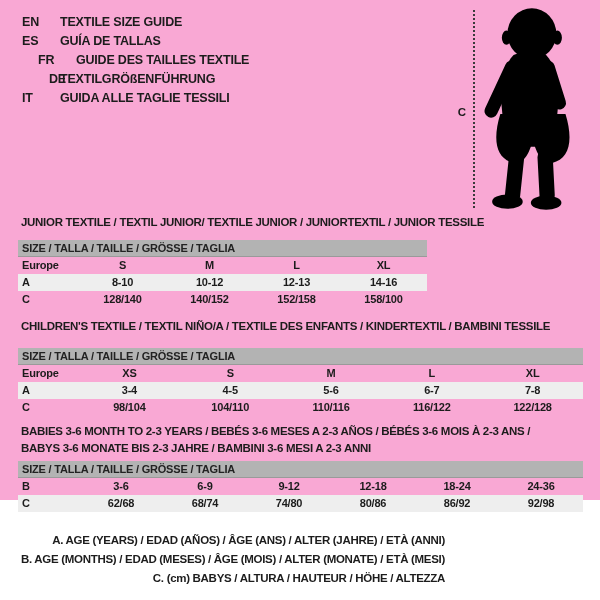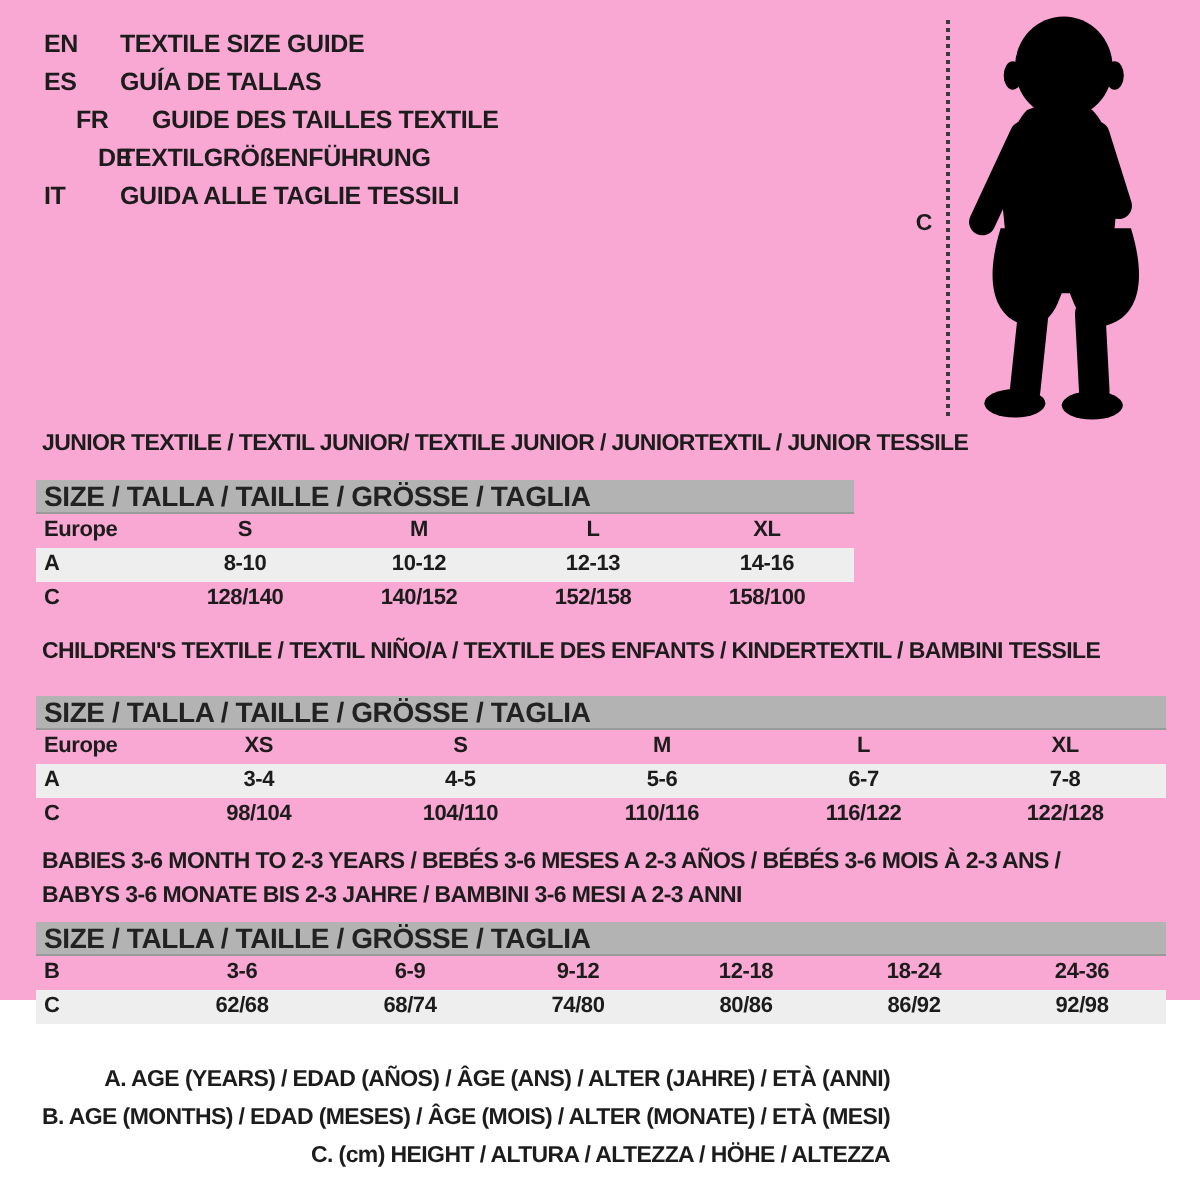"SIZE / TALLA / TAILLE" .bar { font-size: 14px -> 11px }
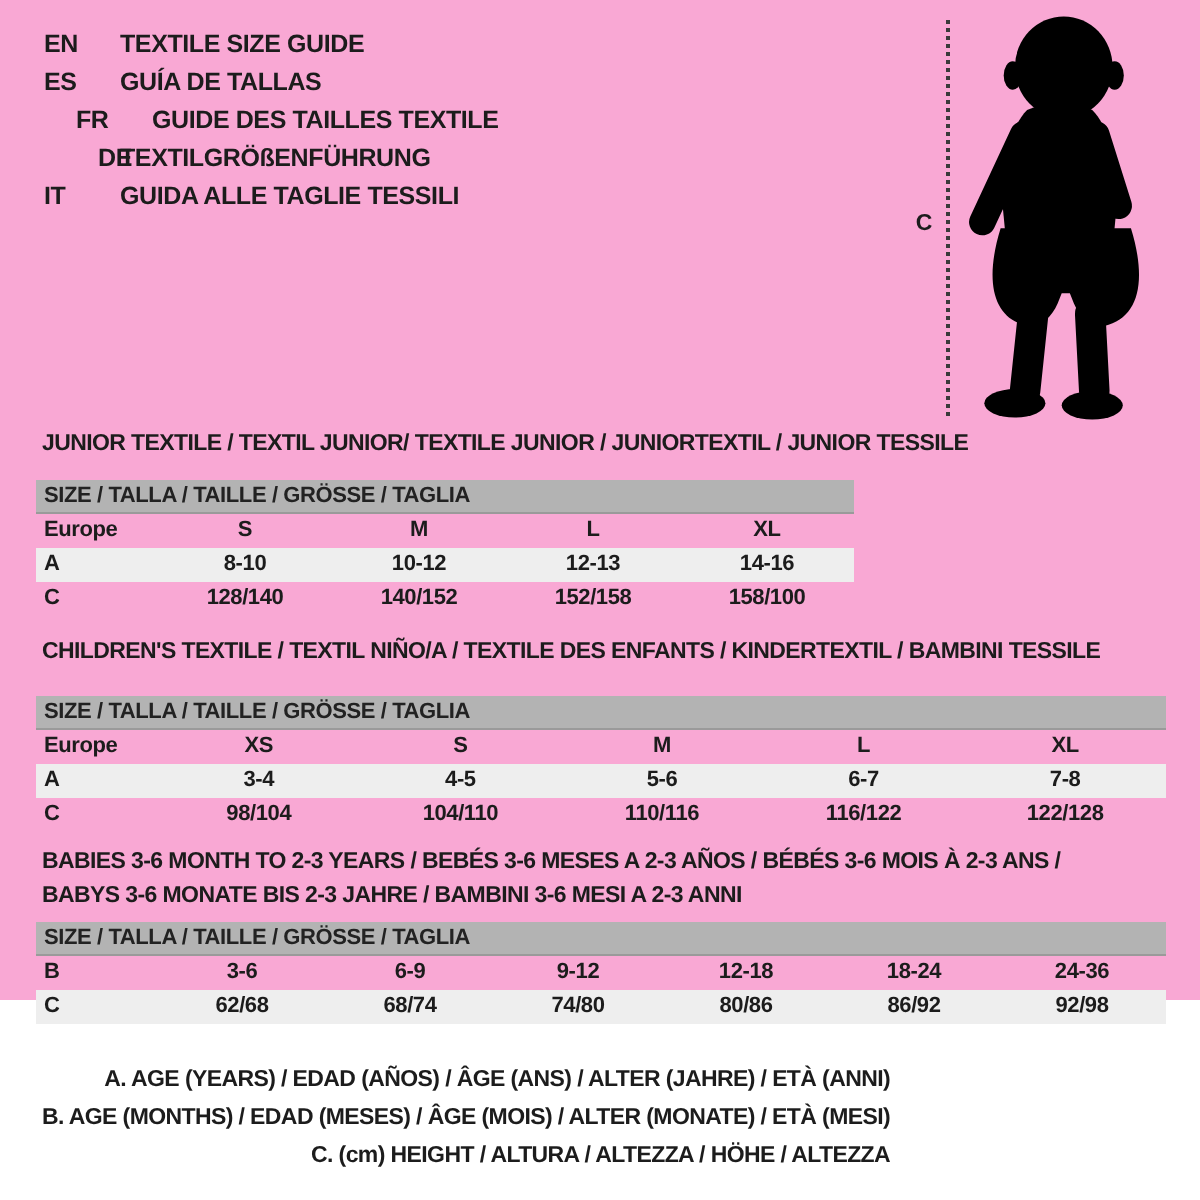"C. (cm) HEIGHT / ALTURA" div.footnote { text: HEIGHT / ALTURA / ALTEZZA -> BABYS / ALTURA / HAUTEUR }
